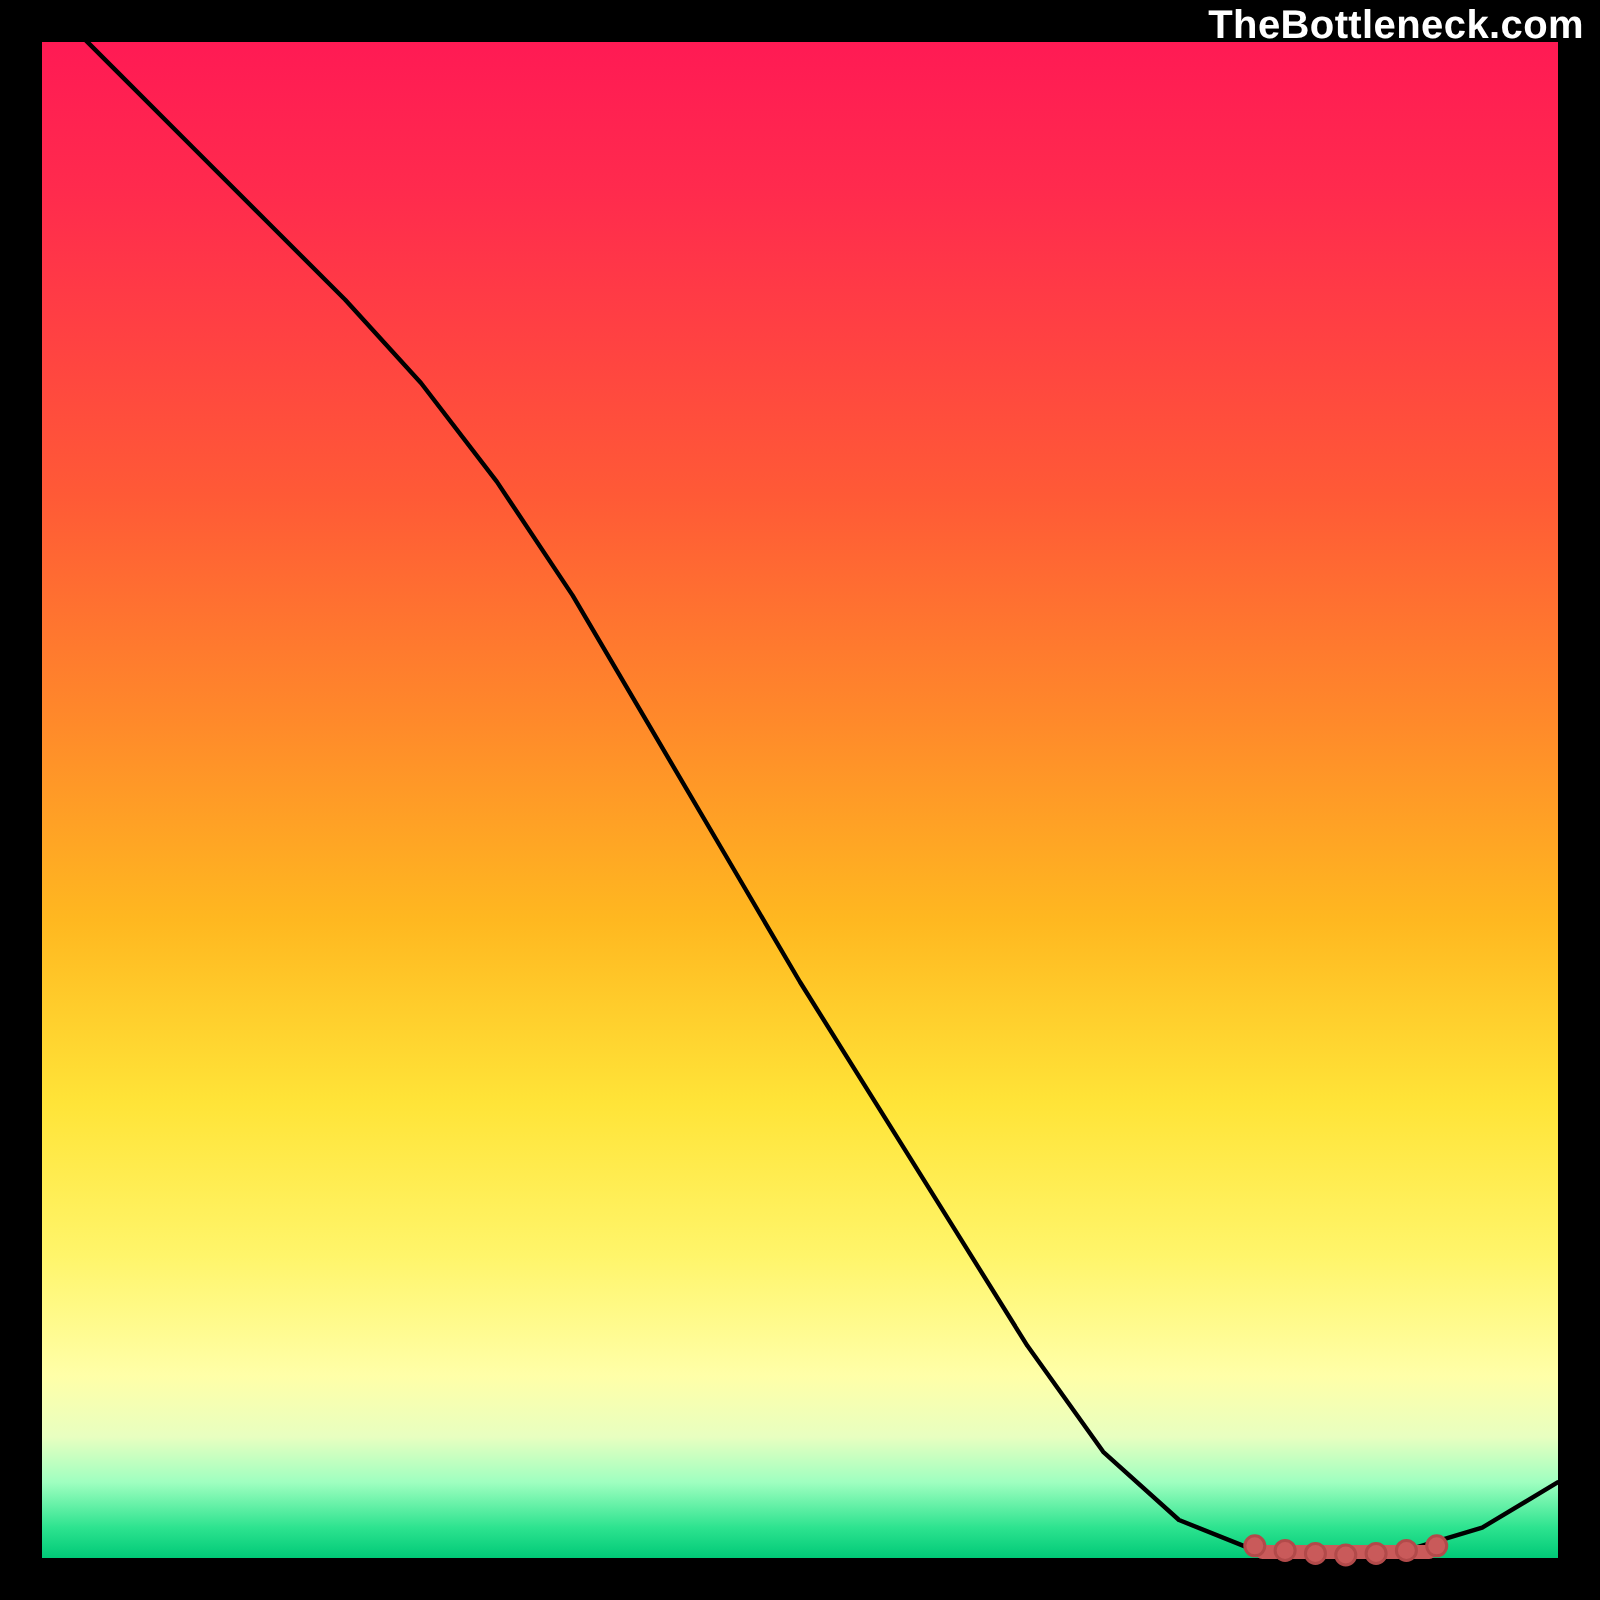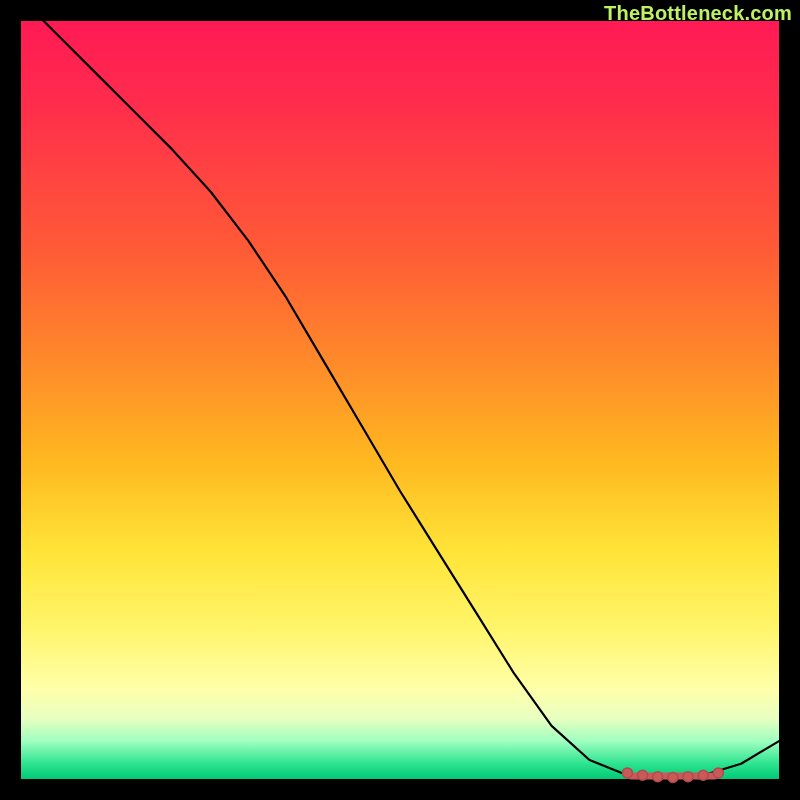"TheBottleneck.com" .watermark { color: #bef264 -> #ffffff }
